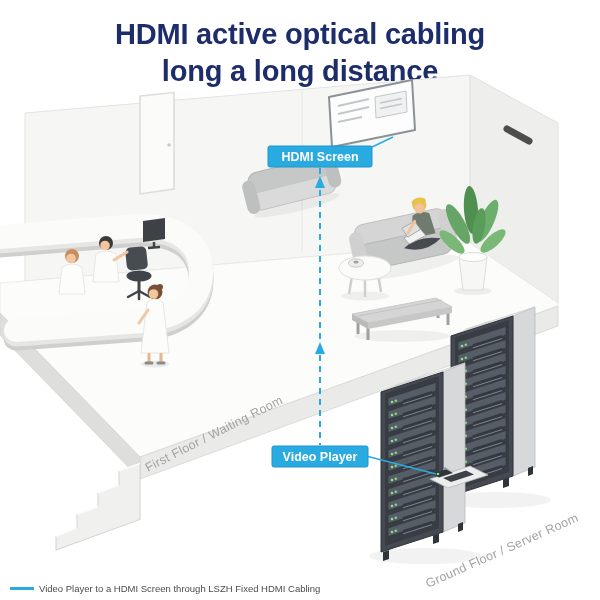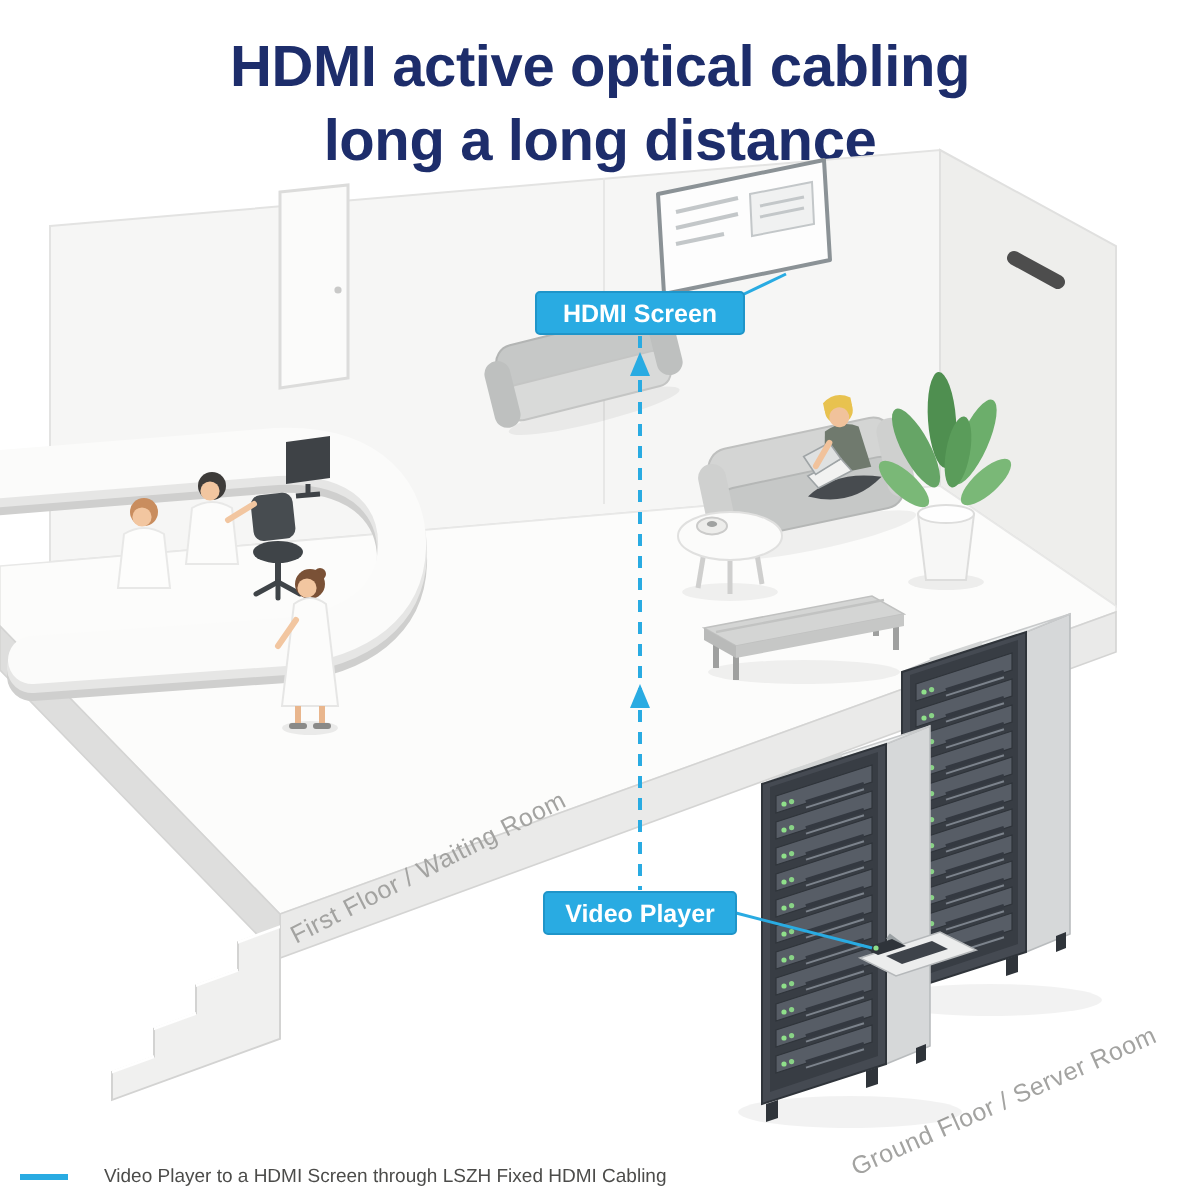"Video Player to a HDMI" .legend { gap: 18px -> 5px }
